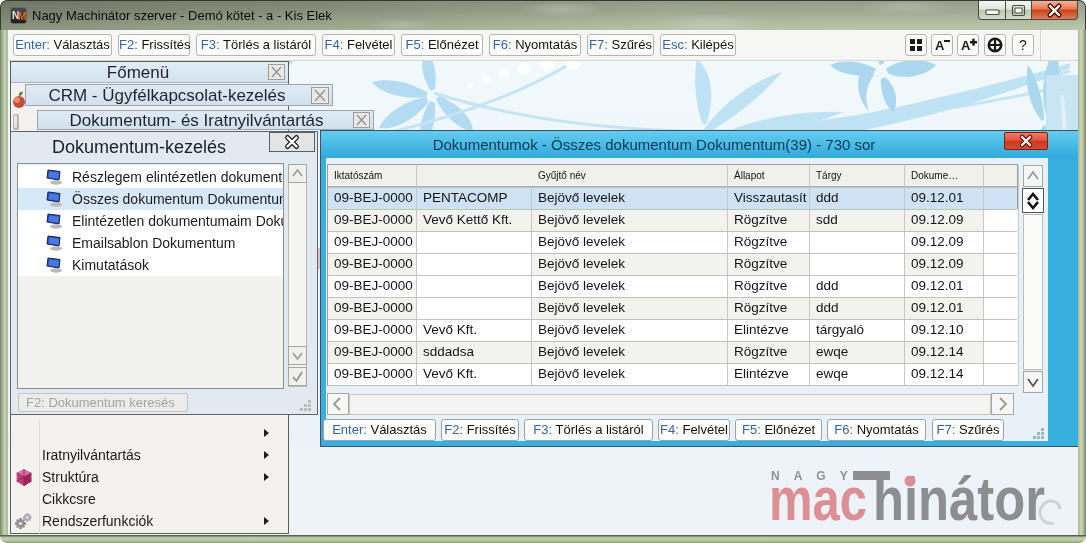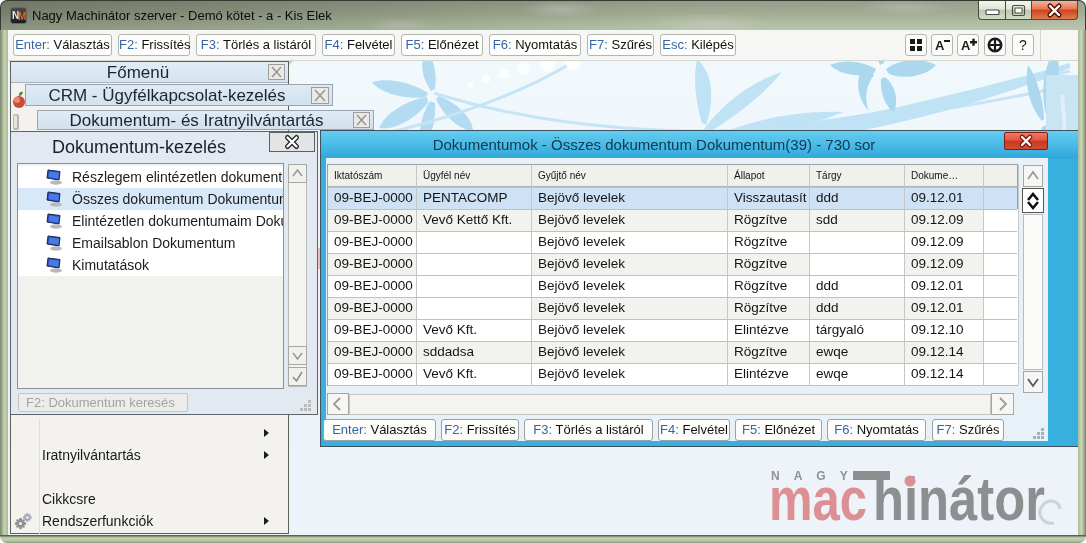"Ügyfél név" div.dcell { html: <div>Ügyfél név</div> -> none }
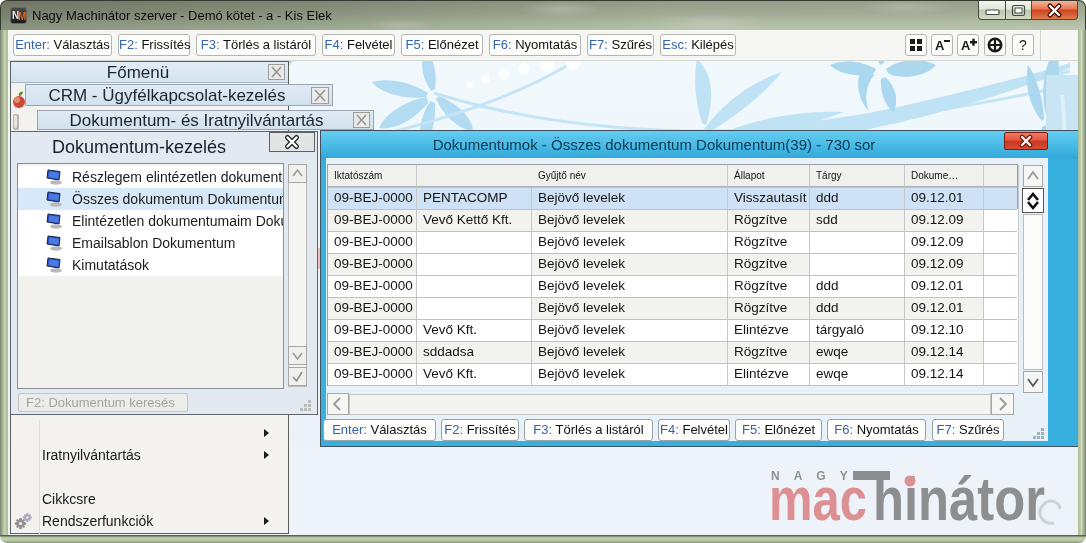"Struktúra" div.mitem { html: none -> <div> <span>Struktúra</span> <span></span> <svg> <polygon></polygon> <polygon></polygon> <polygon></polygon> <path></path> </svg> </div> }
